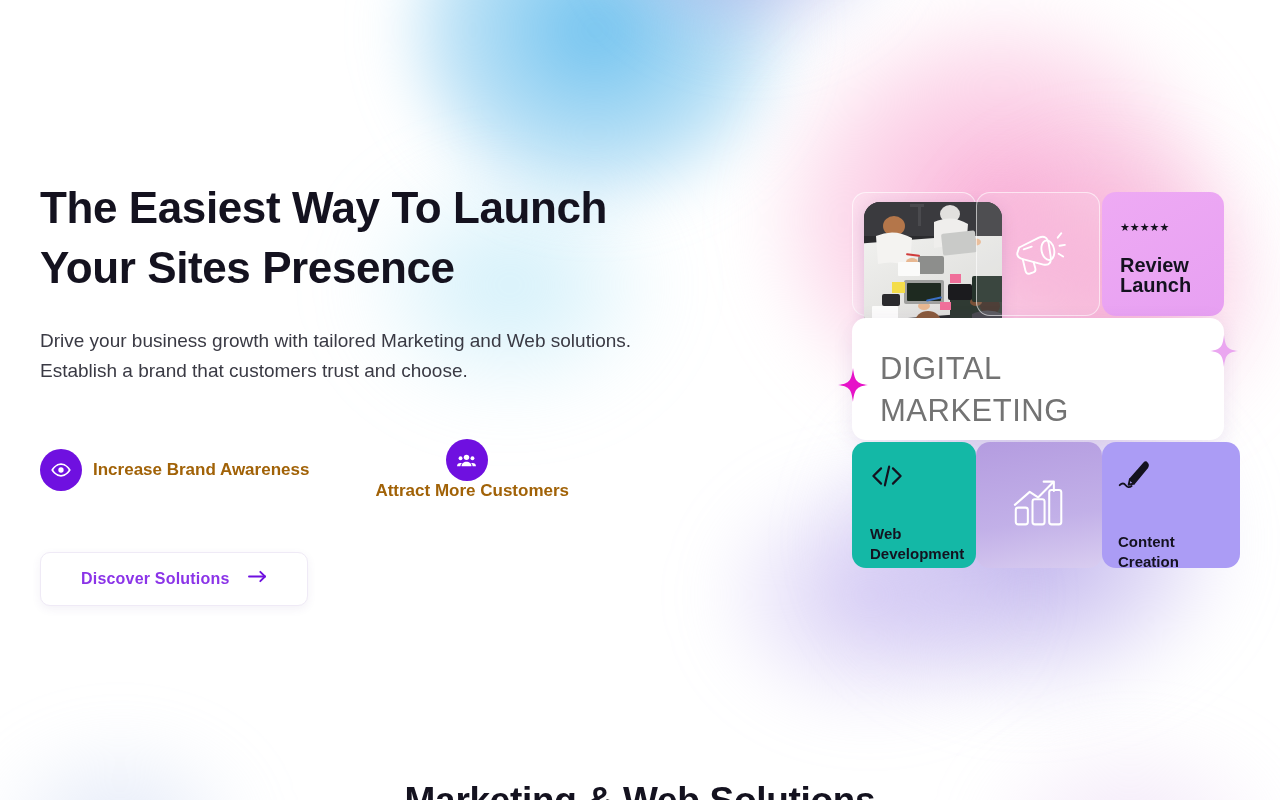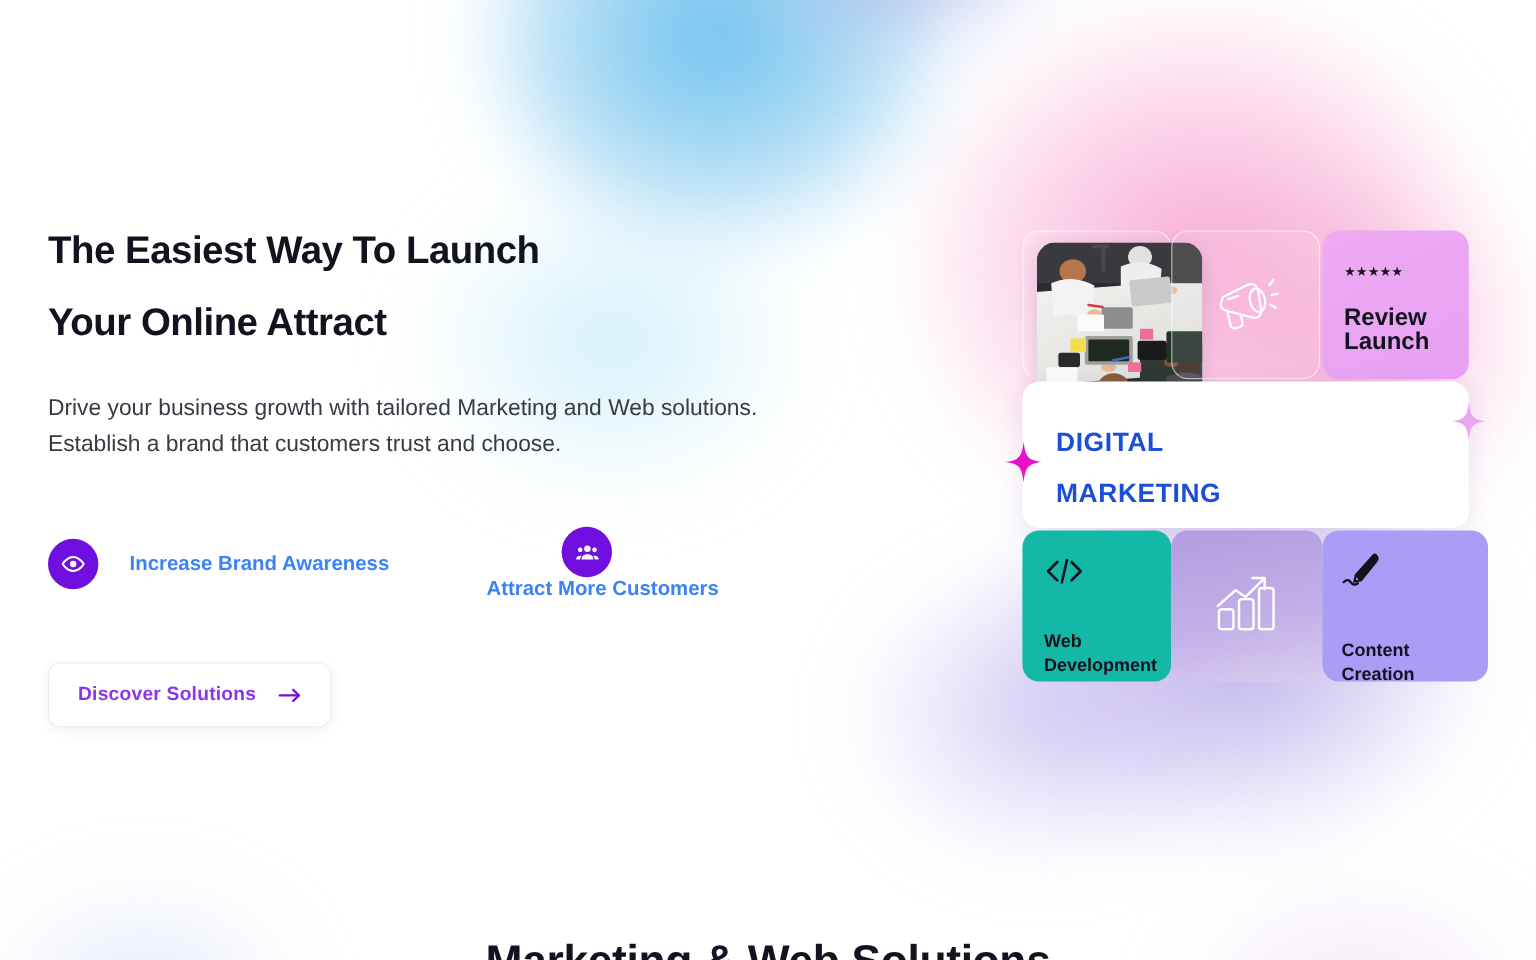"The Easiest Way To Launch" .headline { font-size: 32px -> 44px }
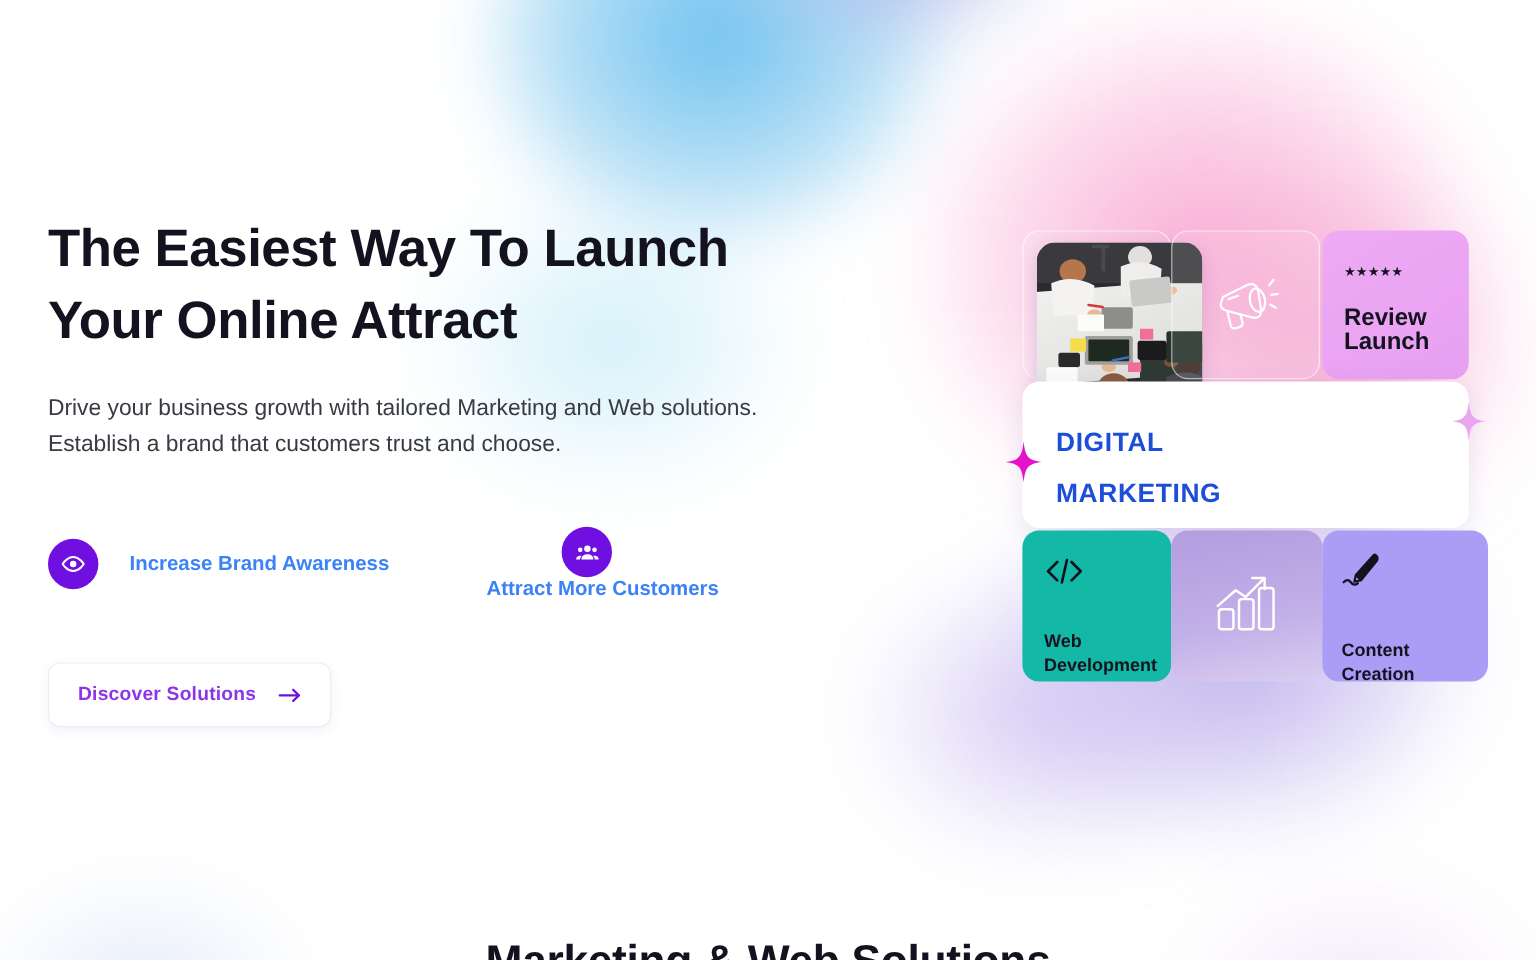"Your Online Attract" span { text: Online Attract -> Sites Presence }
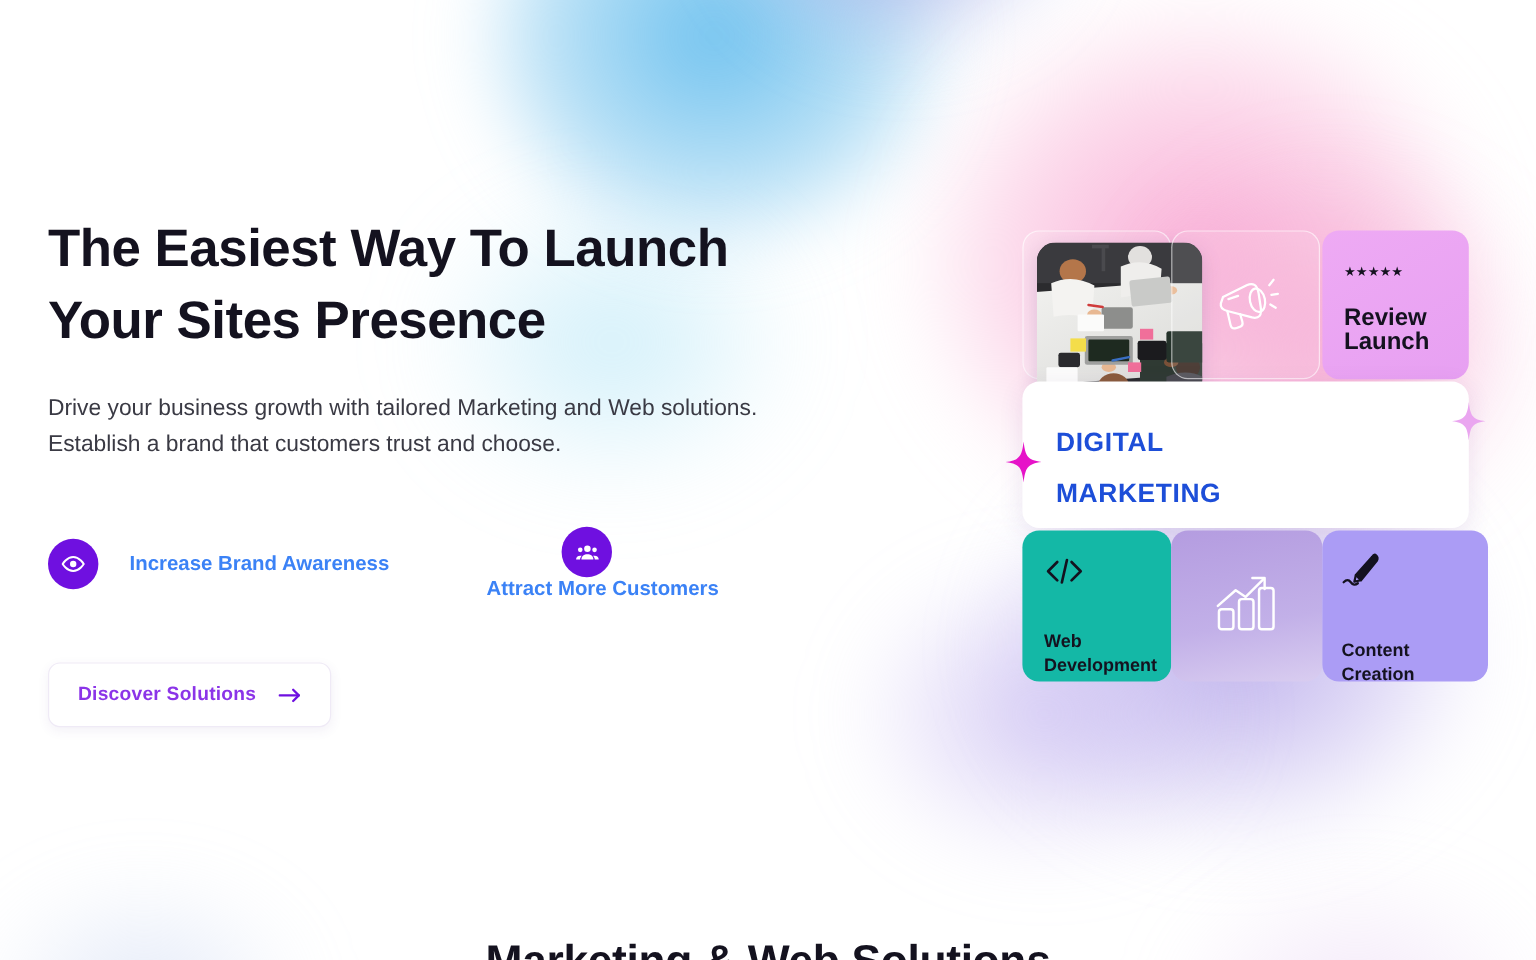"DIGITAL" .banner-line { color: #1d4ed8 -> #737373; font-size: 22px -> 31px; font-weight: 700 -> 400 }
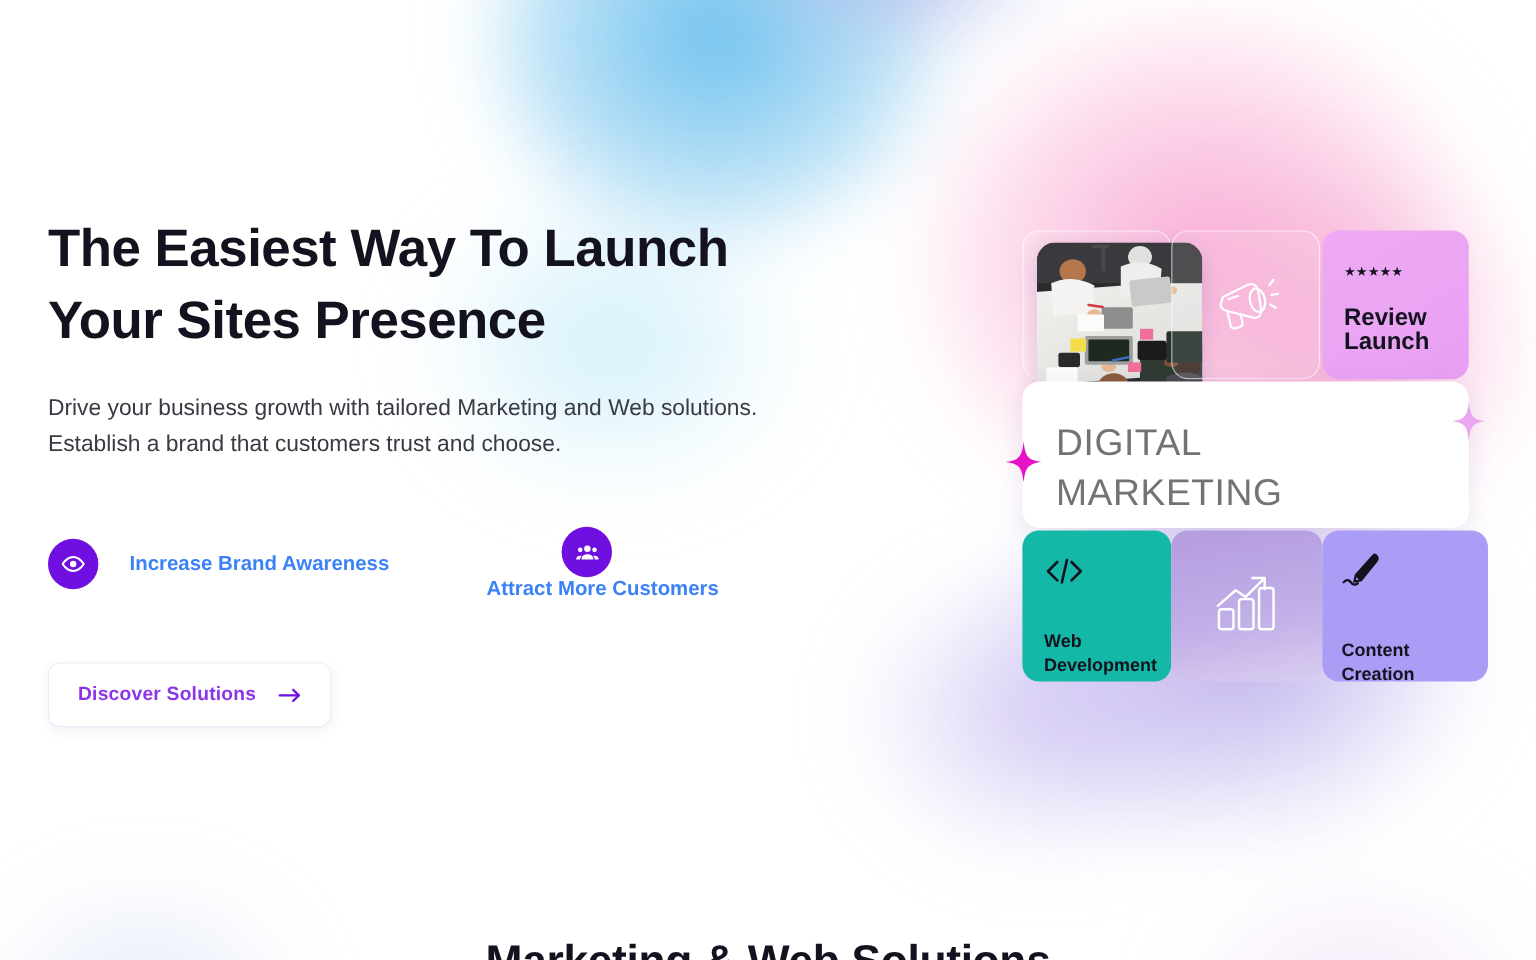"Increase Brand Awareness" .benefit-label { color: #3b82f6 -> #a16207; margin-left: 26px -> 11px }
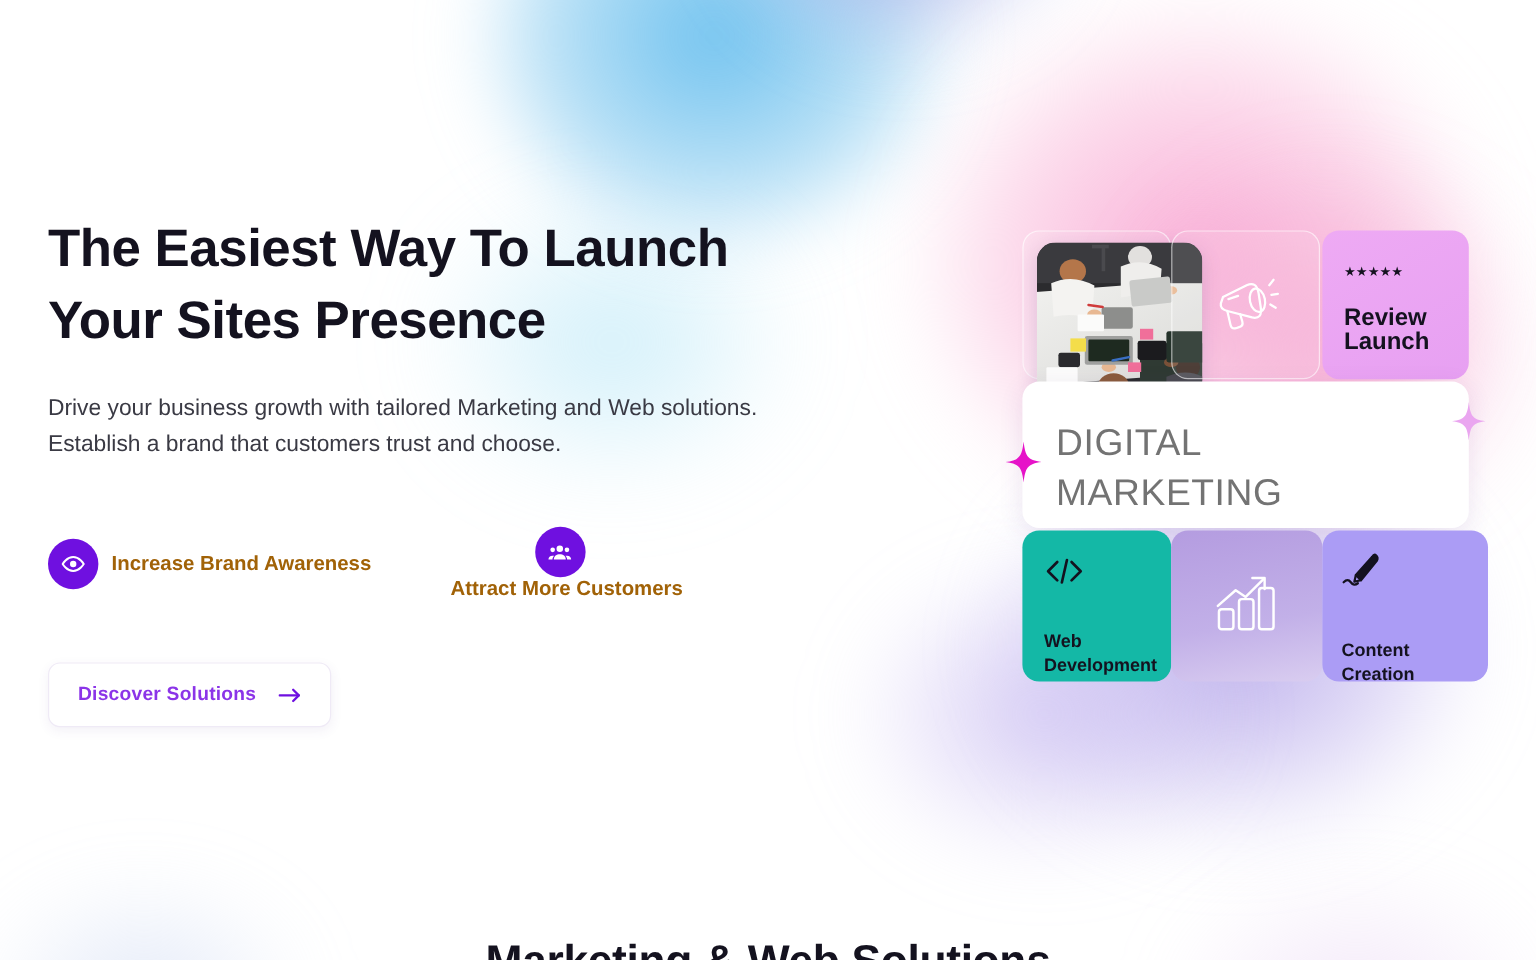"Discover Solutions" .cta { align-items: center -> flex-start; padding: 17px 24px -> 17px 40px }
